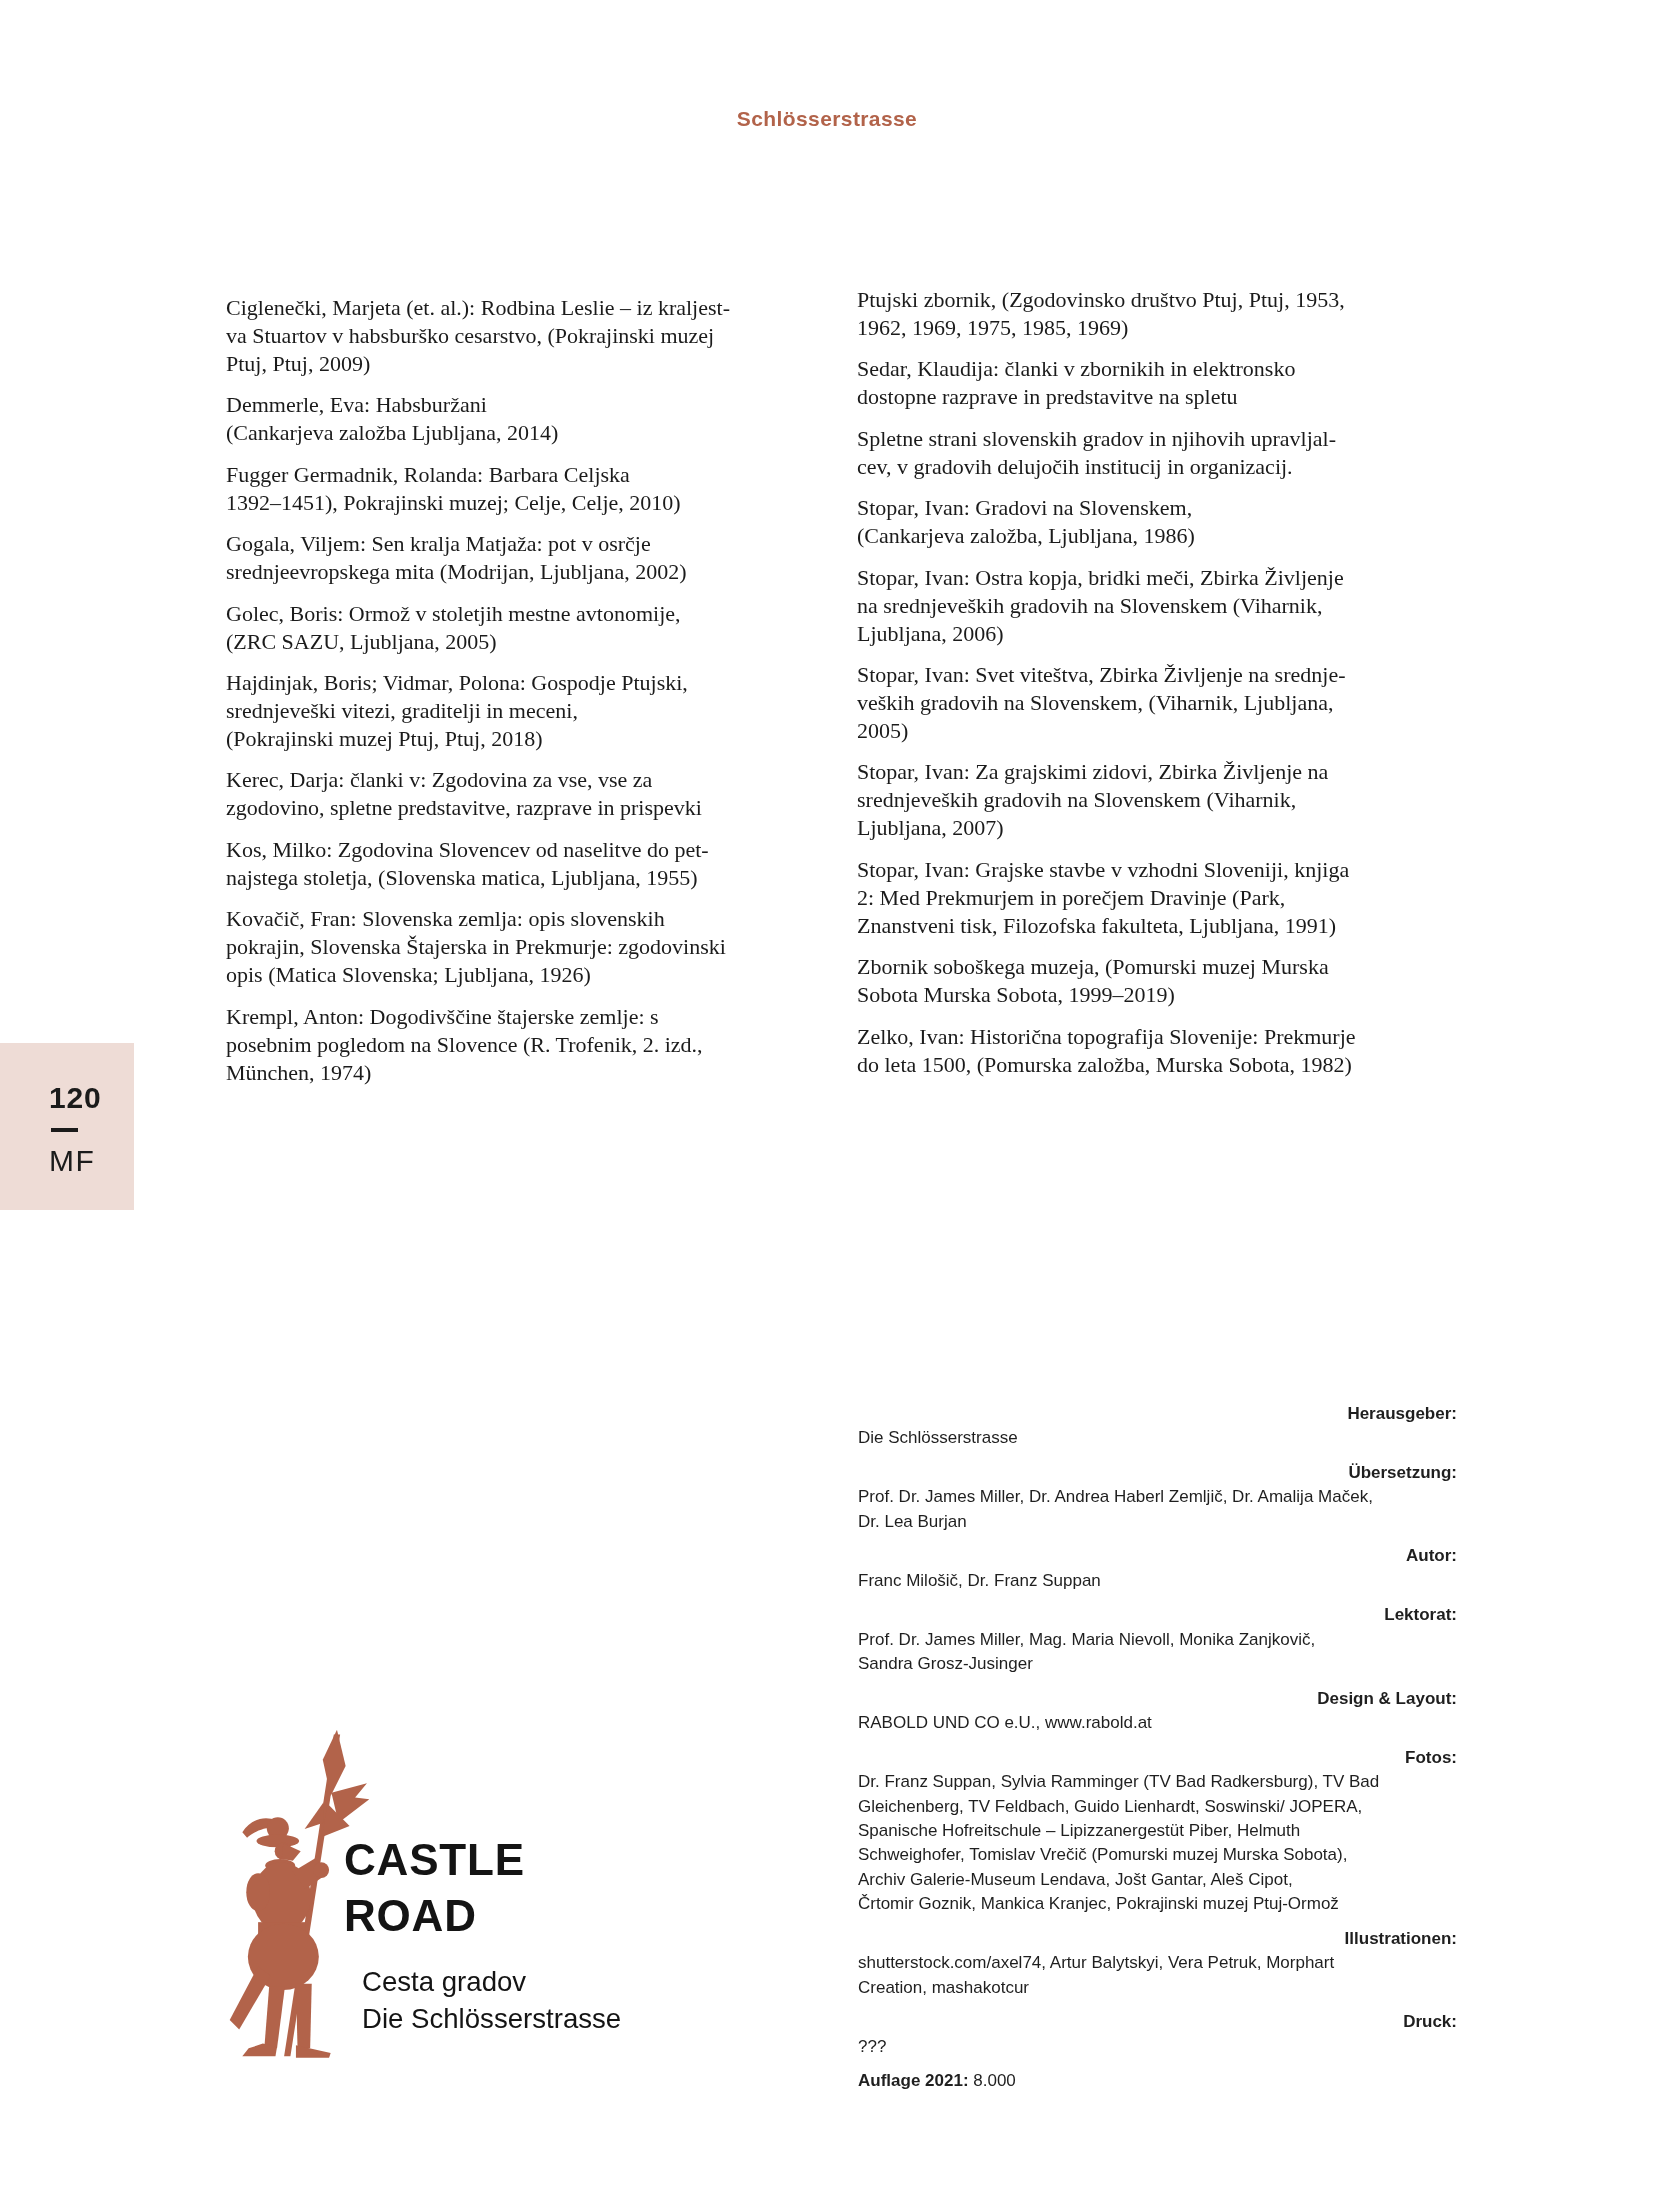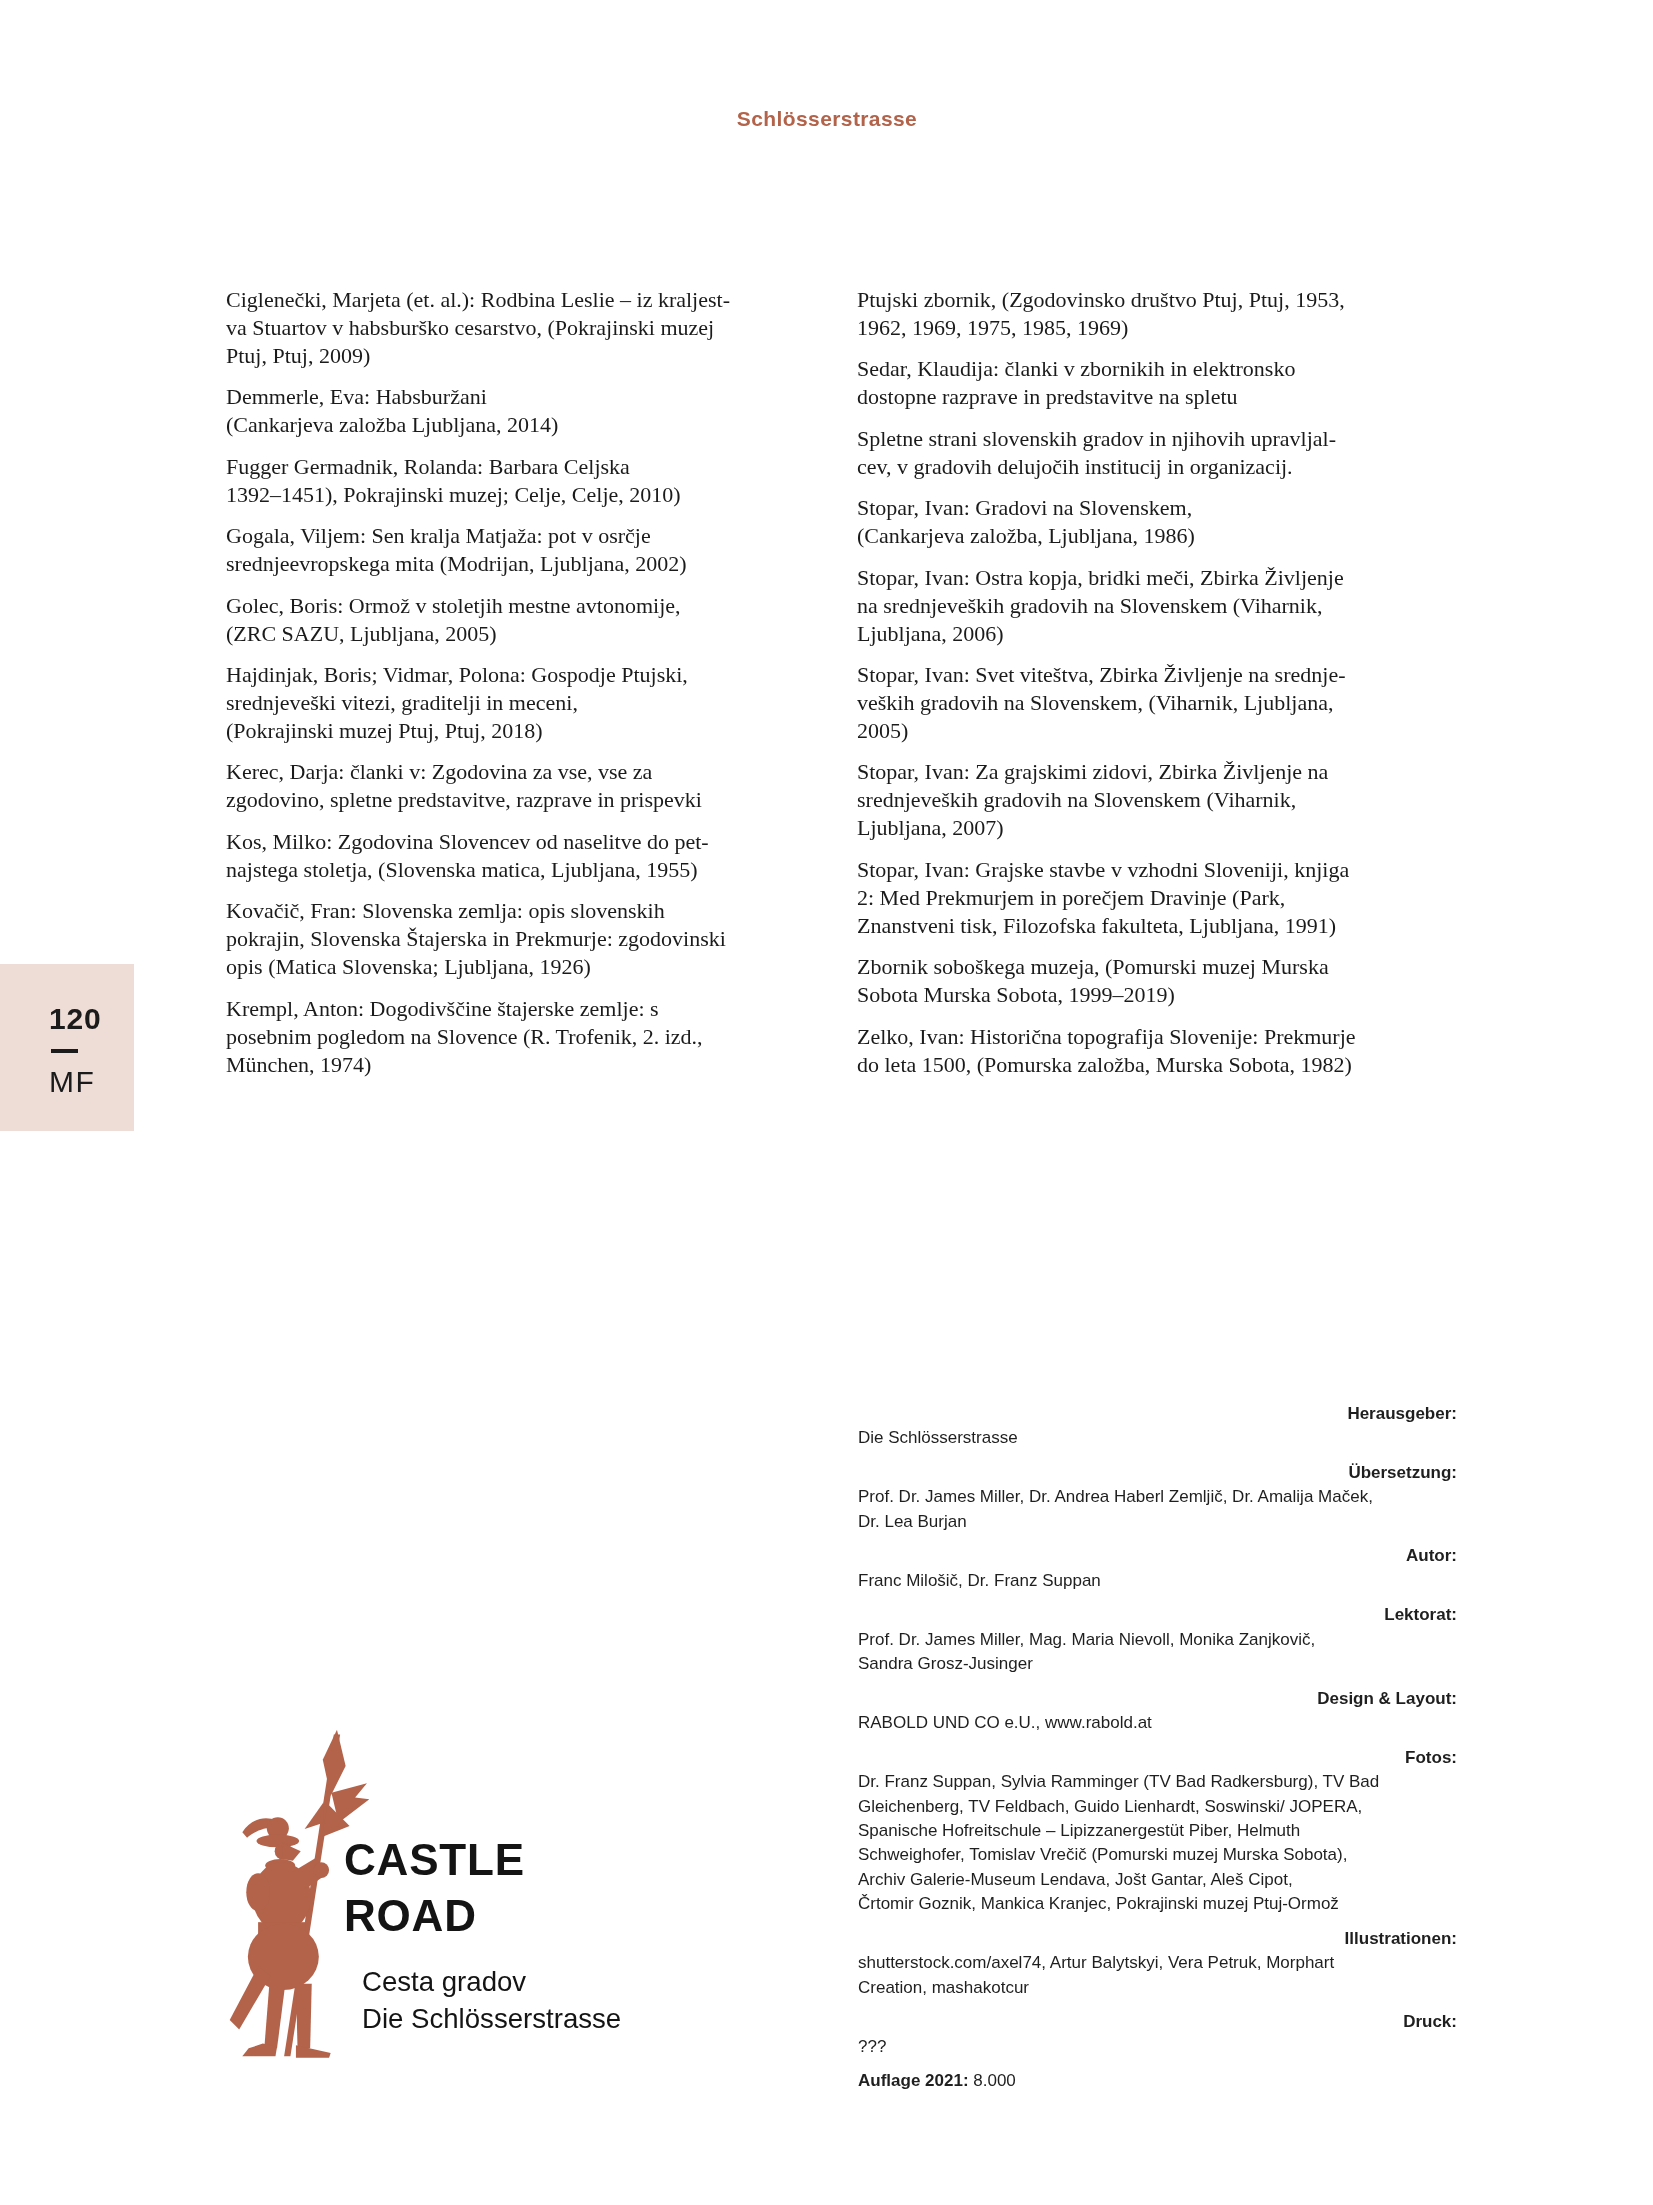"Ciglenečki, Marjeta (et. al.): Rodbina" .col-left { margin-top: none -> 8px }
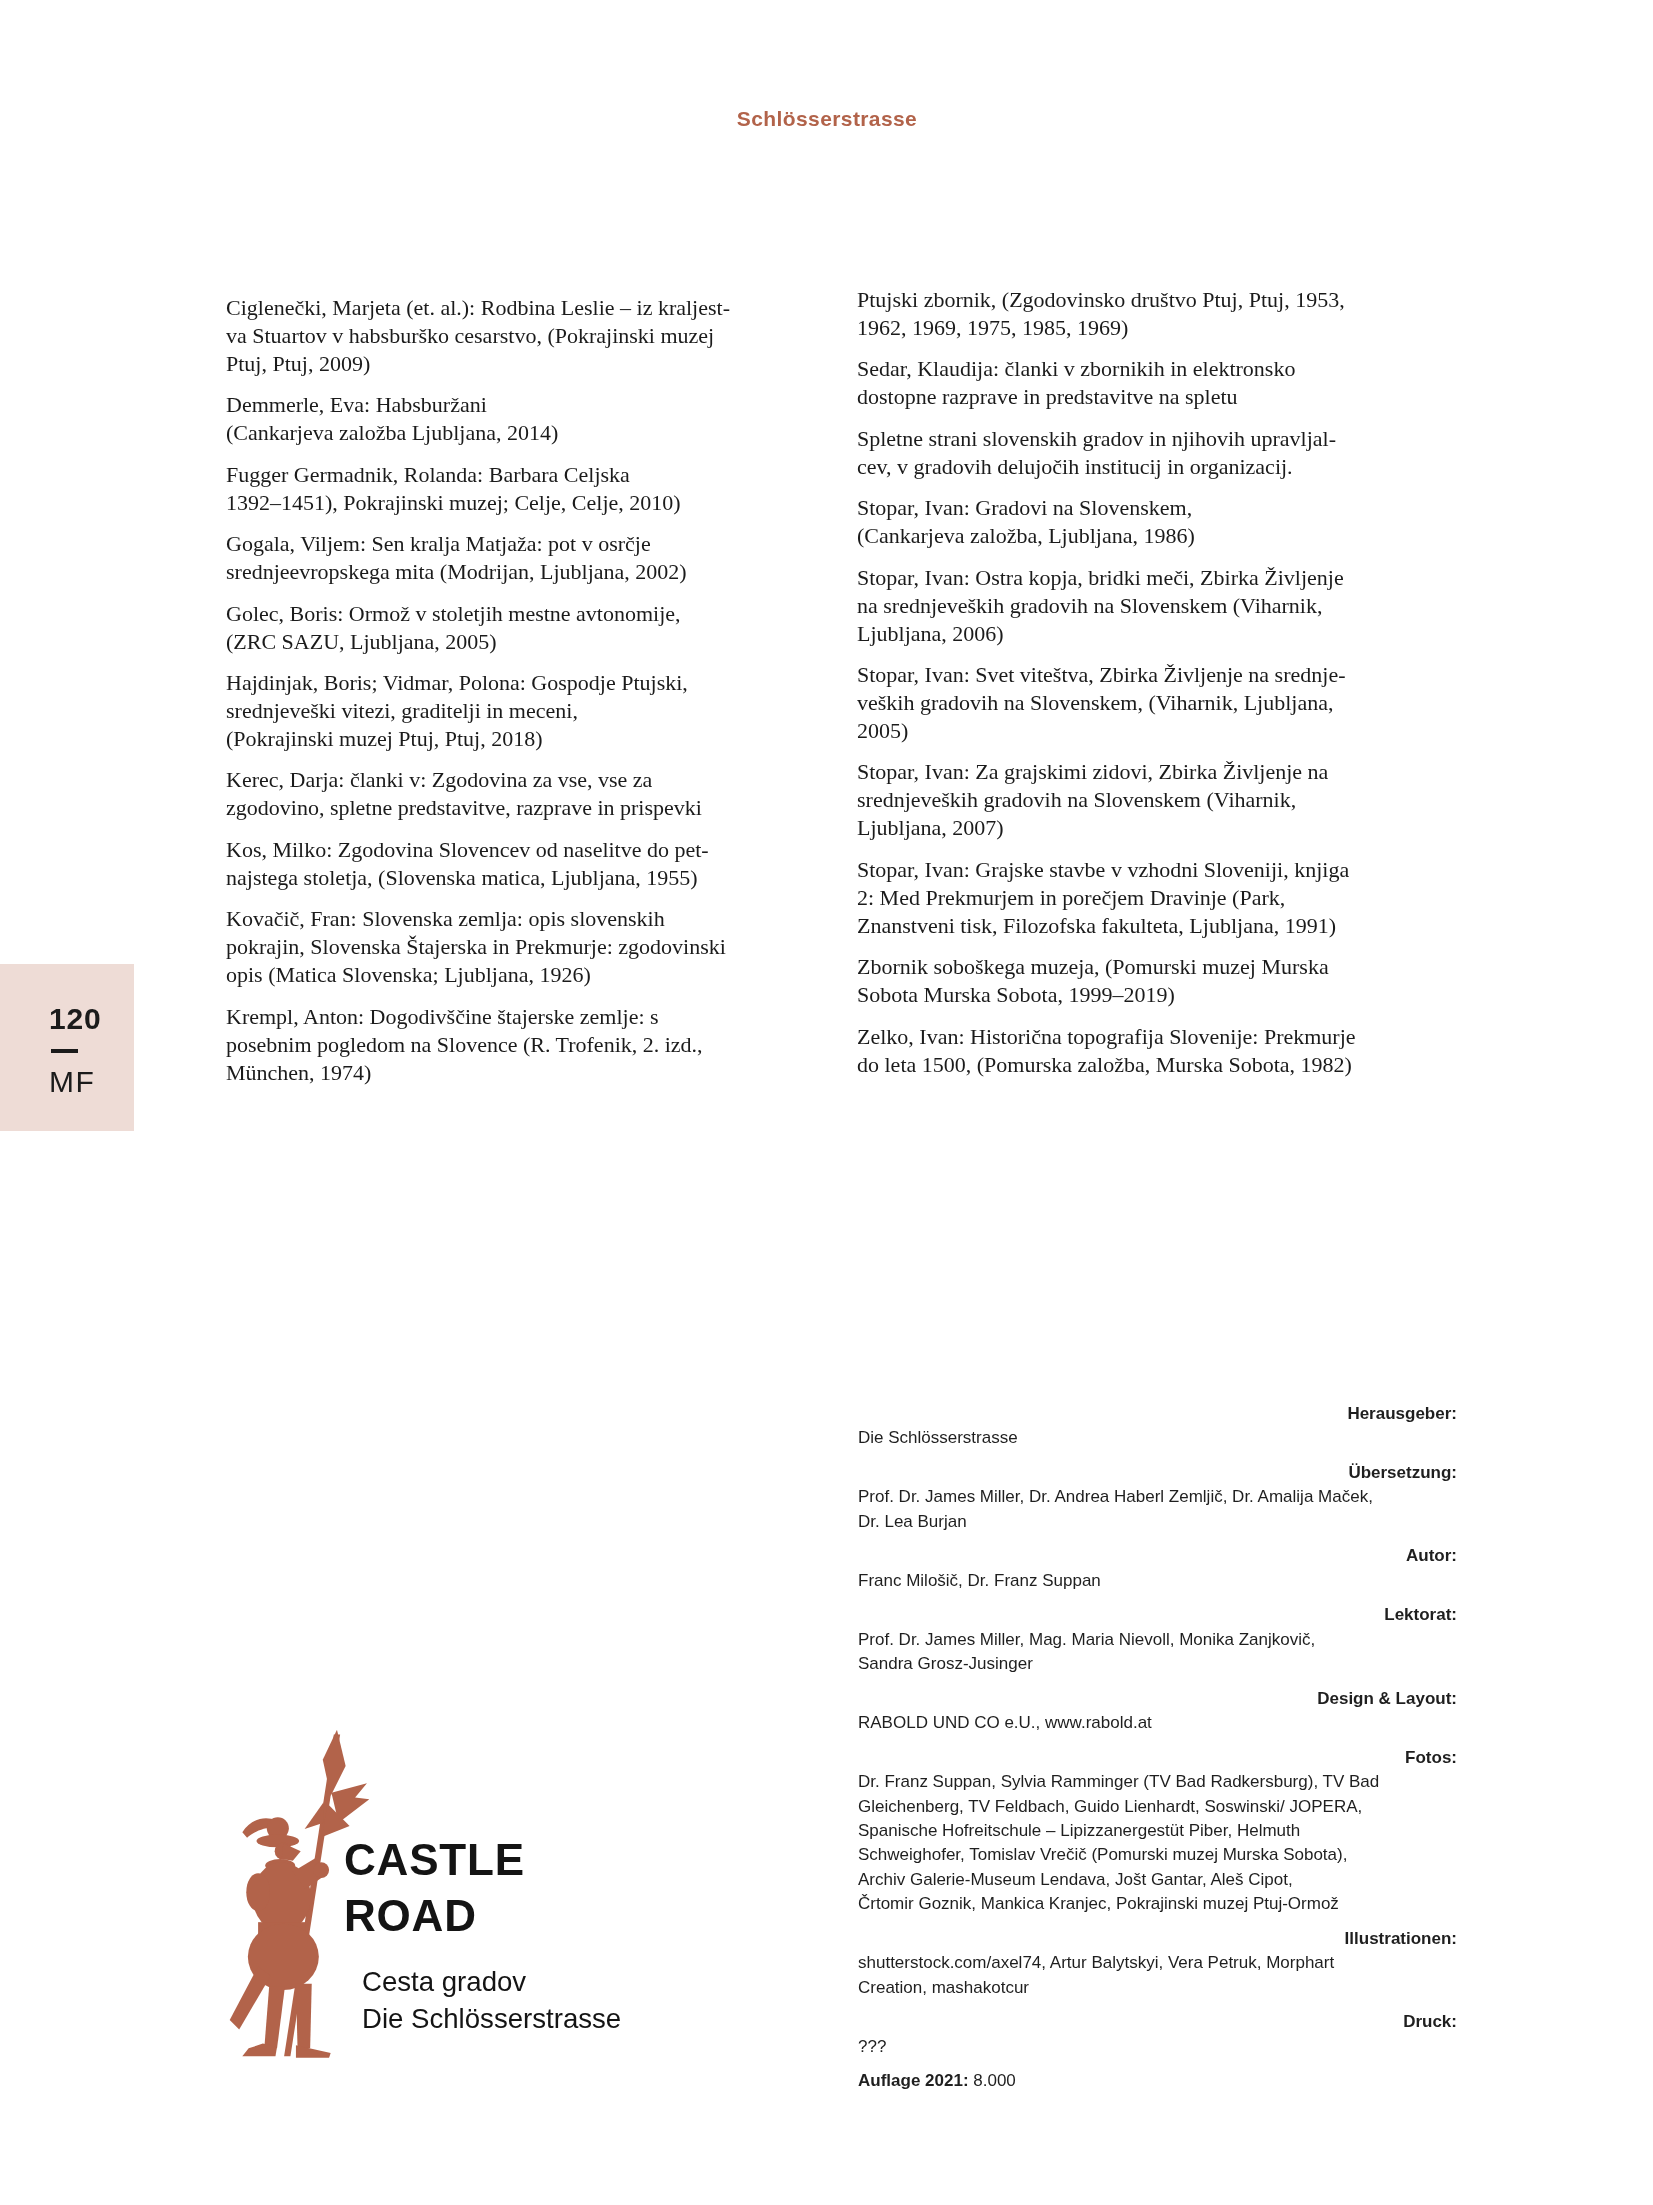"120" .page-marker { top: 964px -> 1043px }
